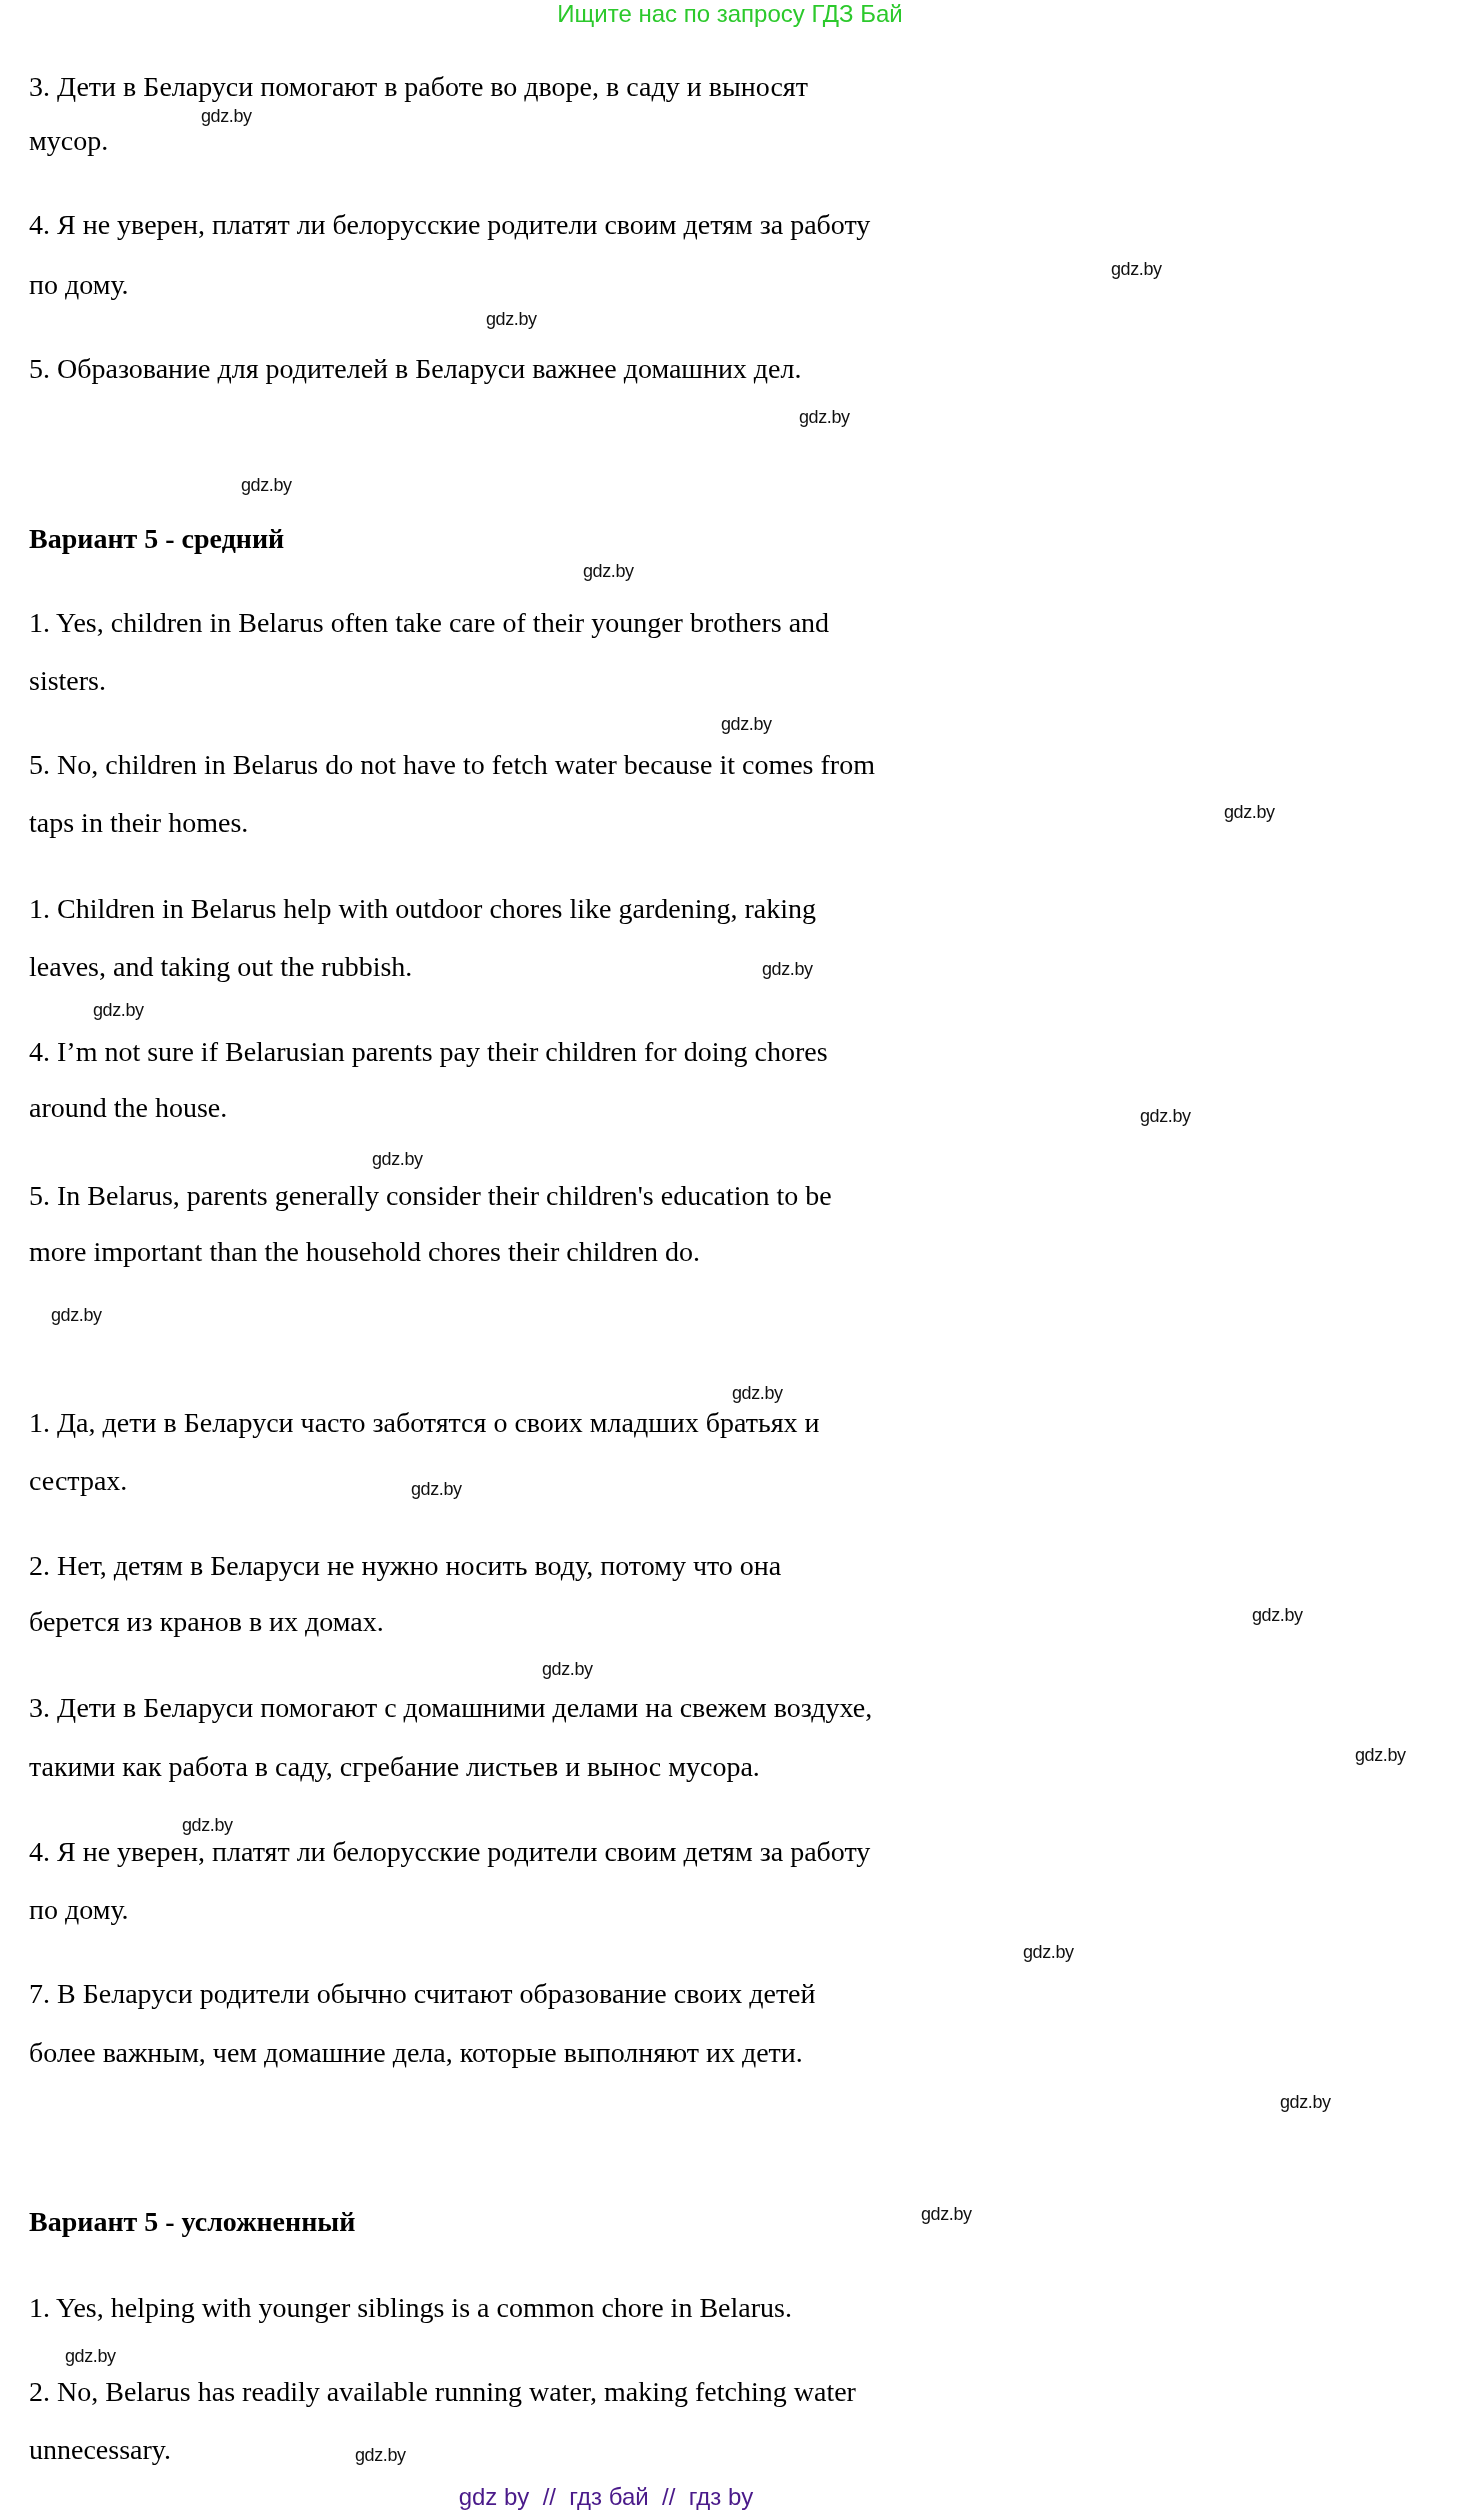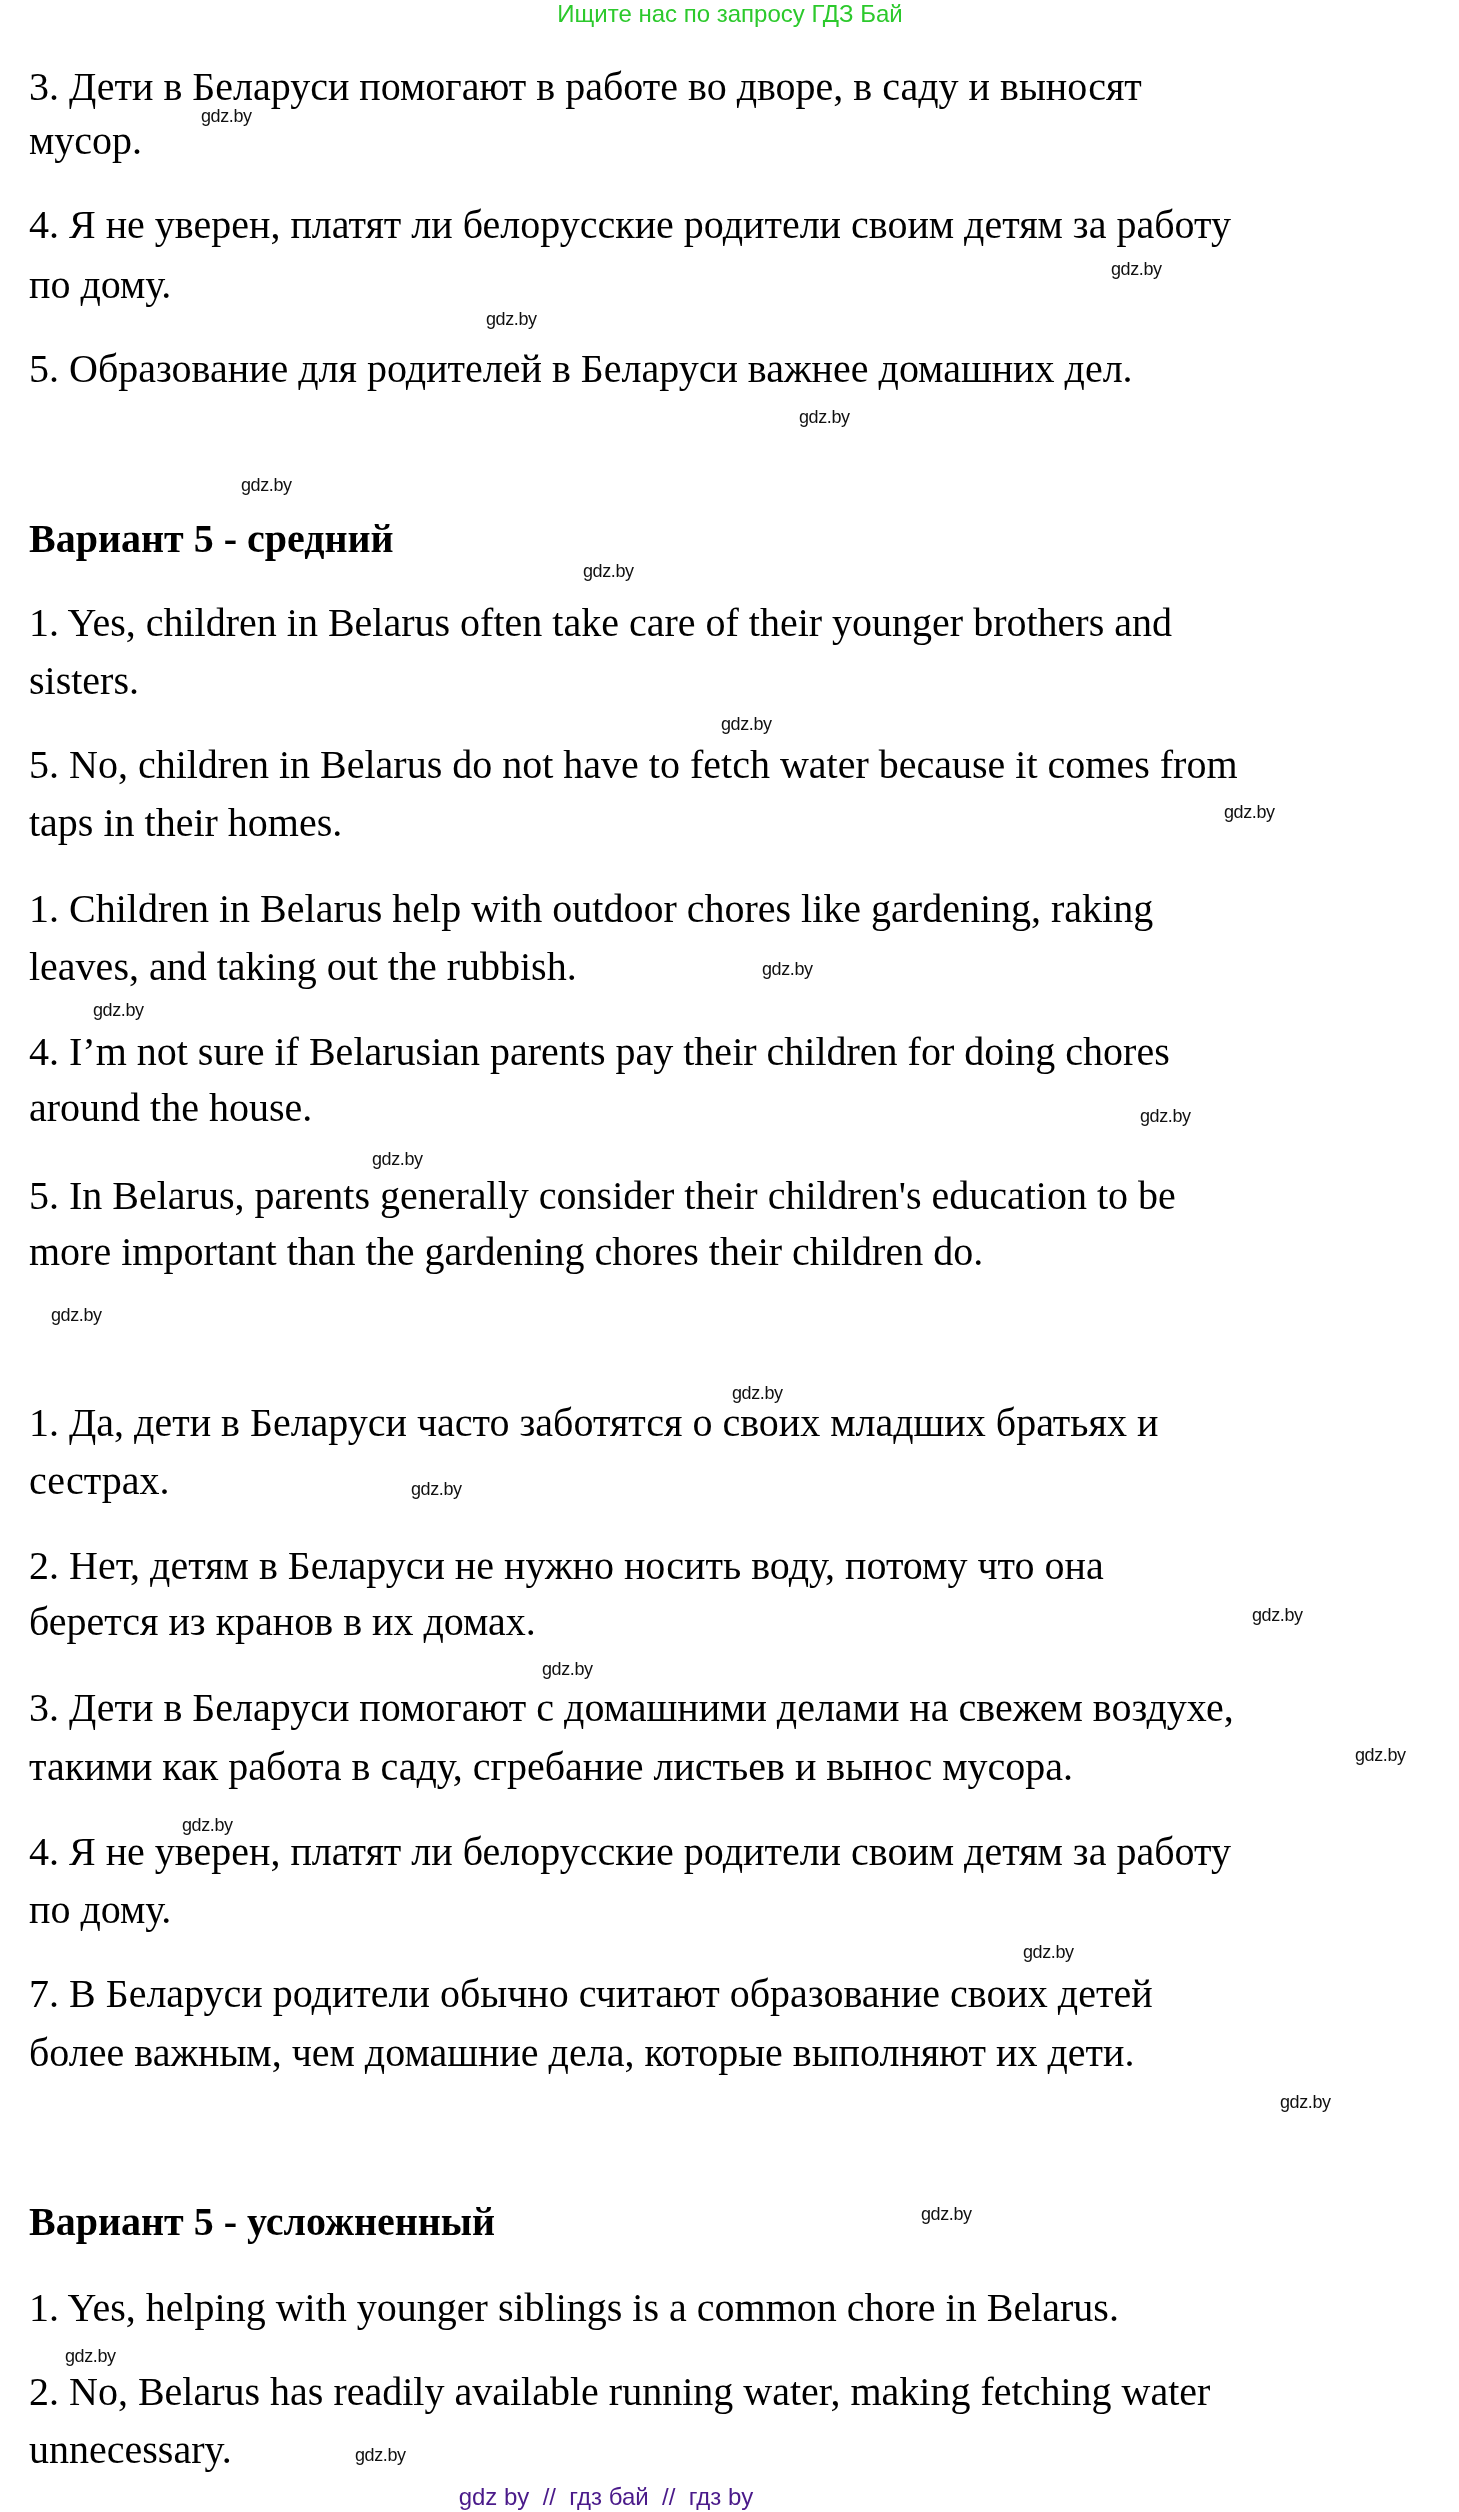"3. Дети в Беларуси помогают" .line { font-size: 40px -> 28px }
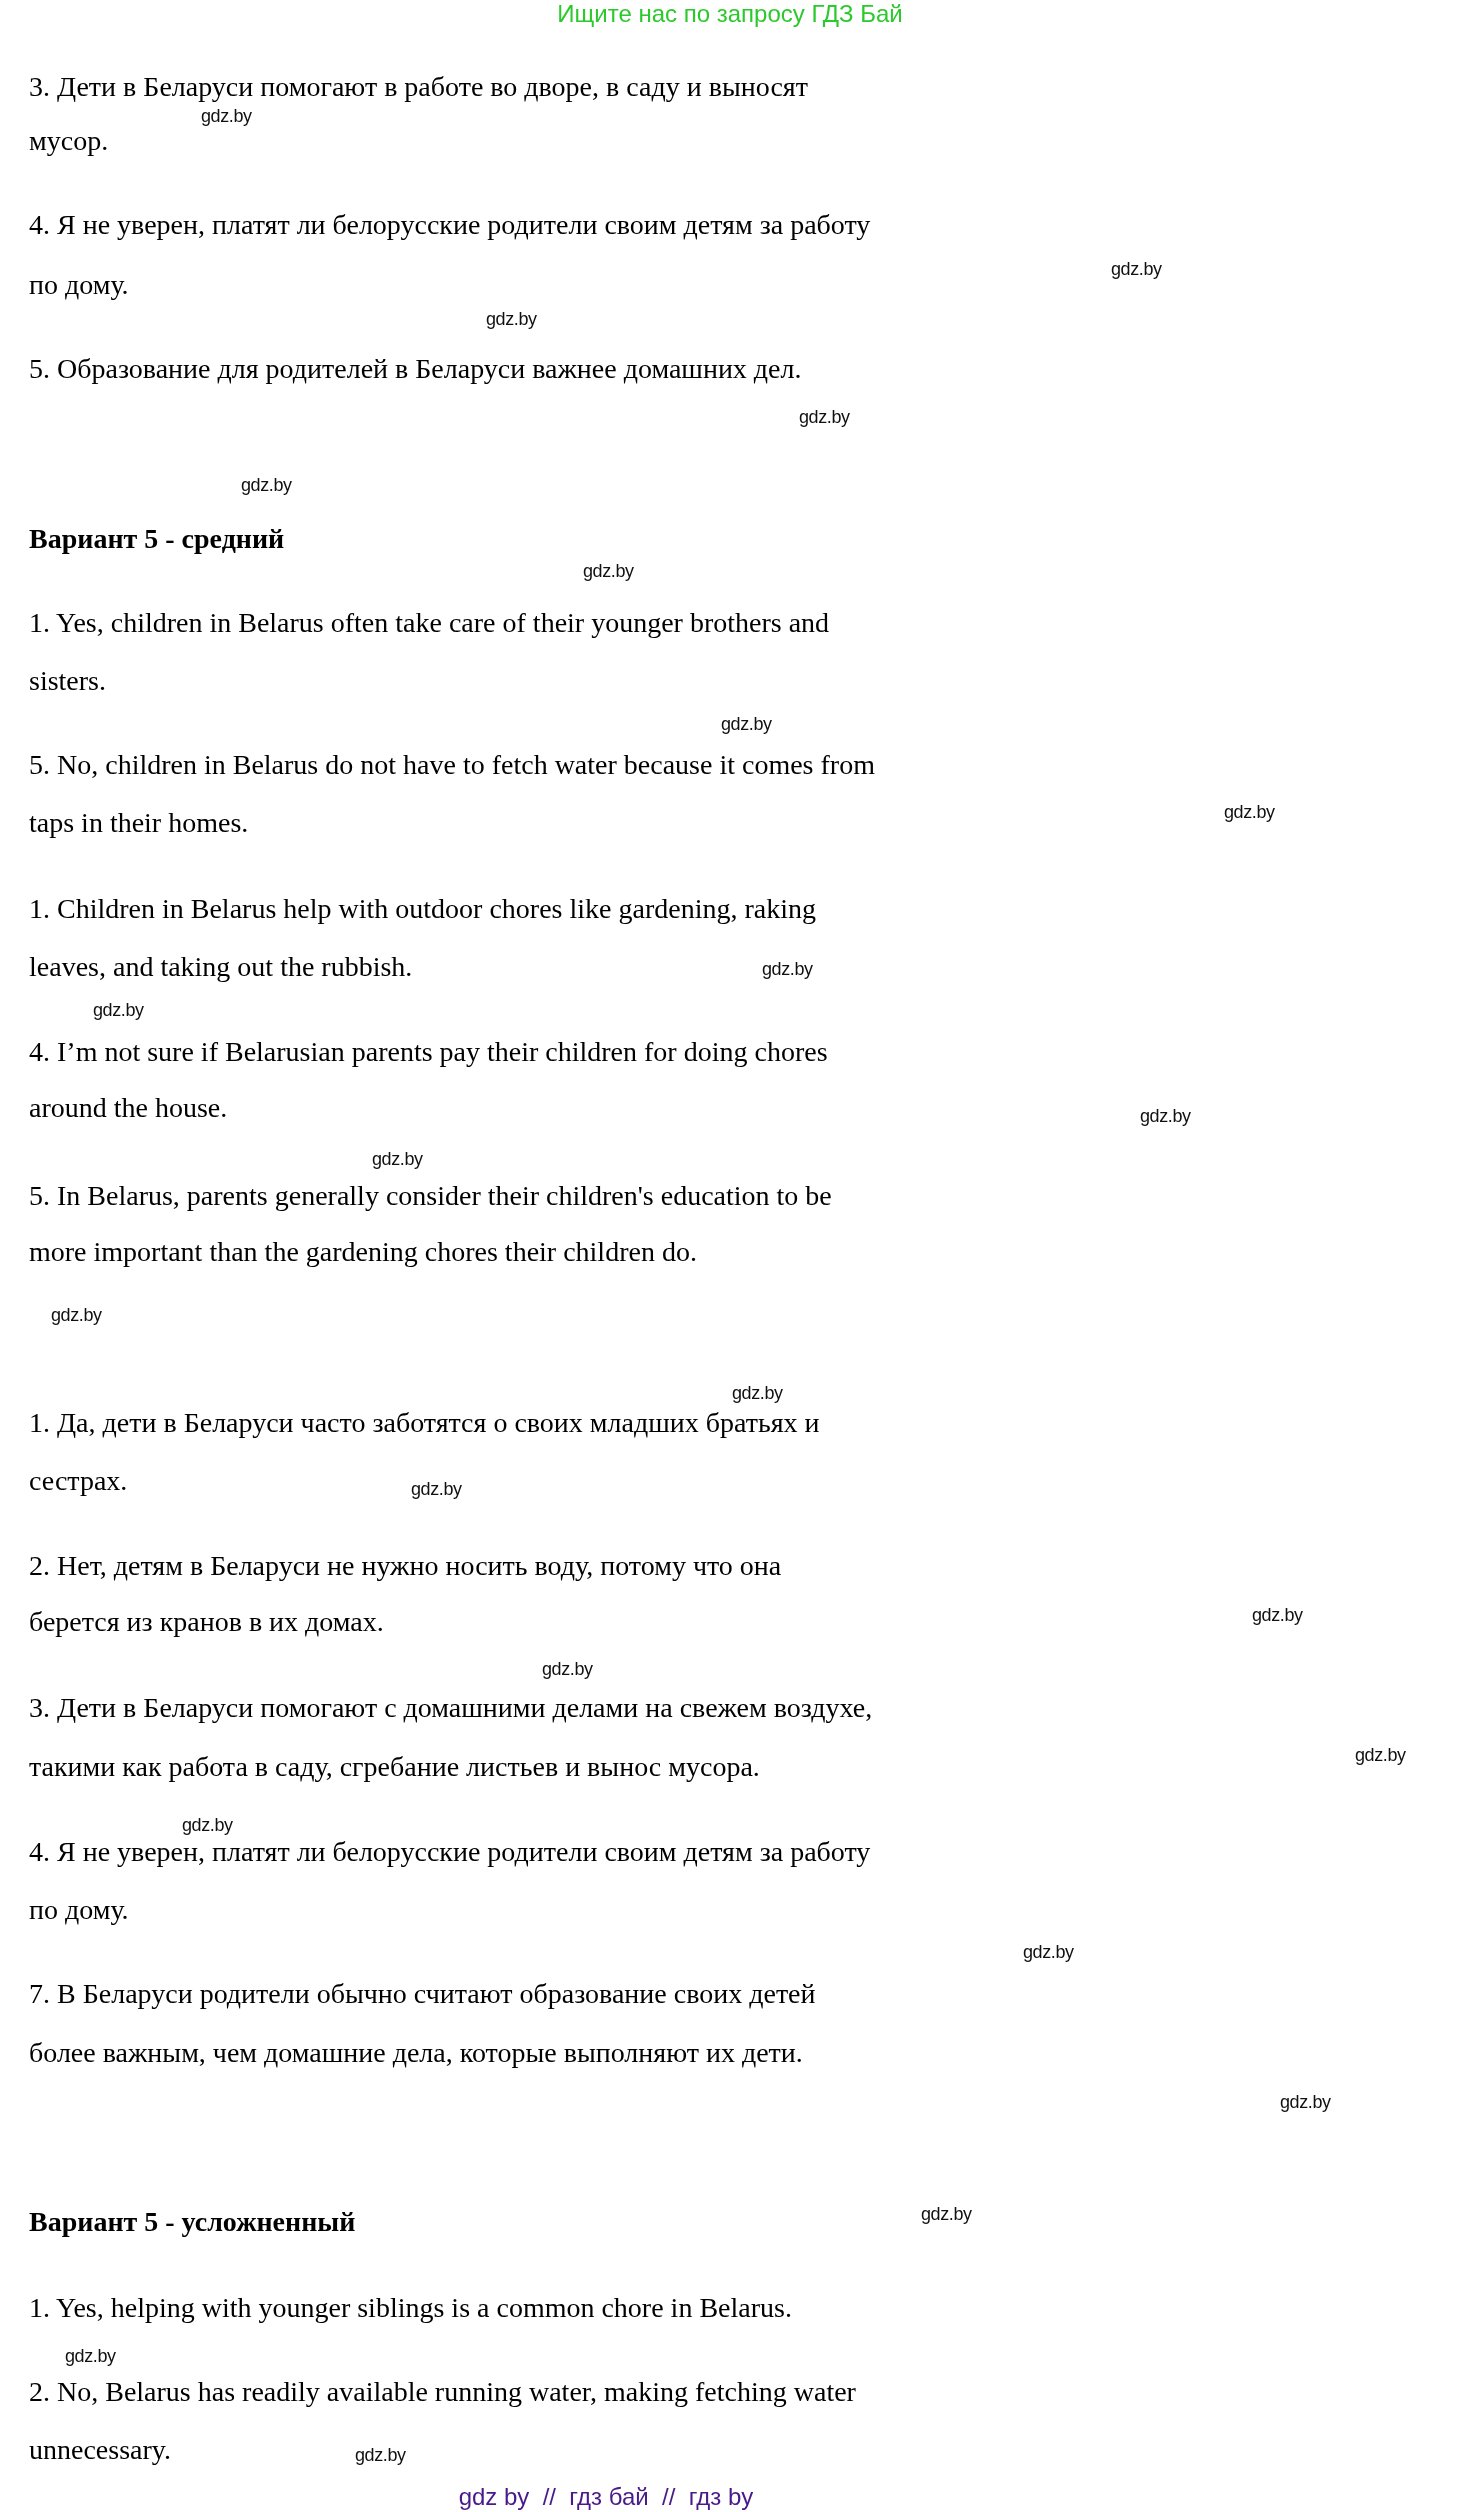"more important than the gardening" div.line { text: gardening -> household }
